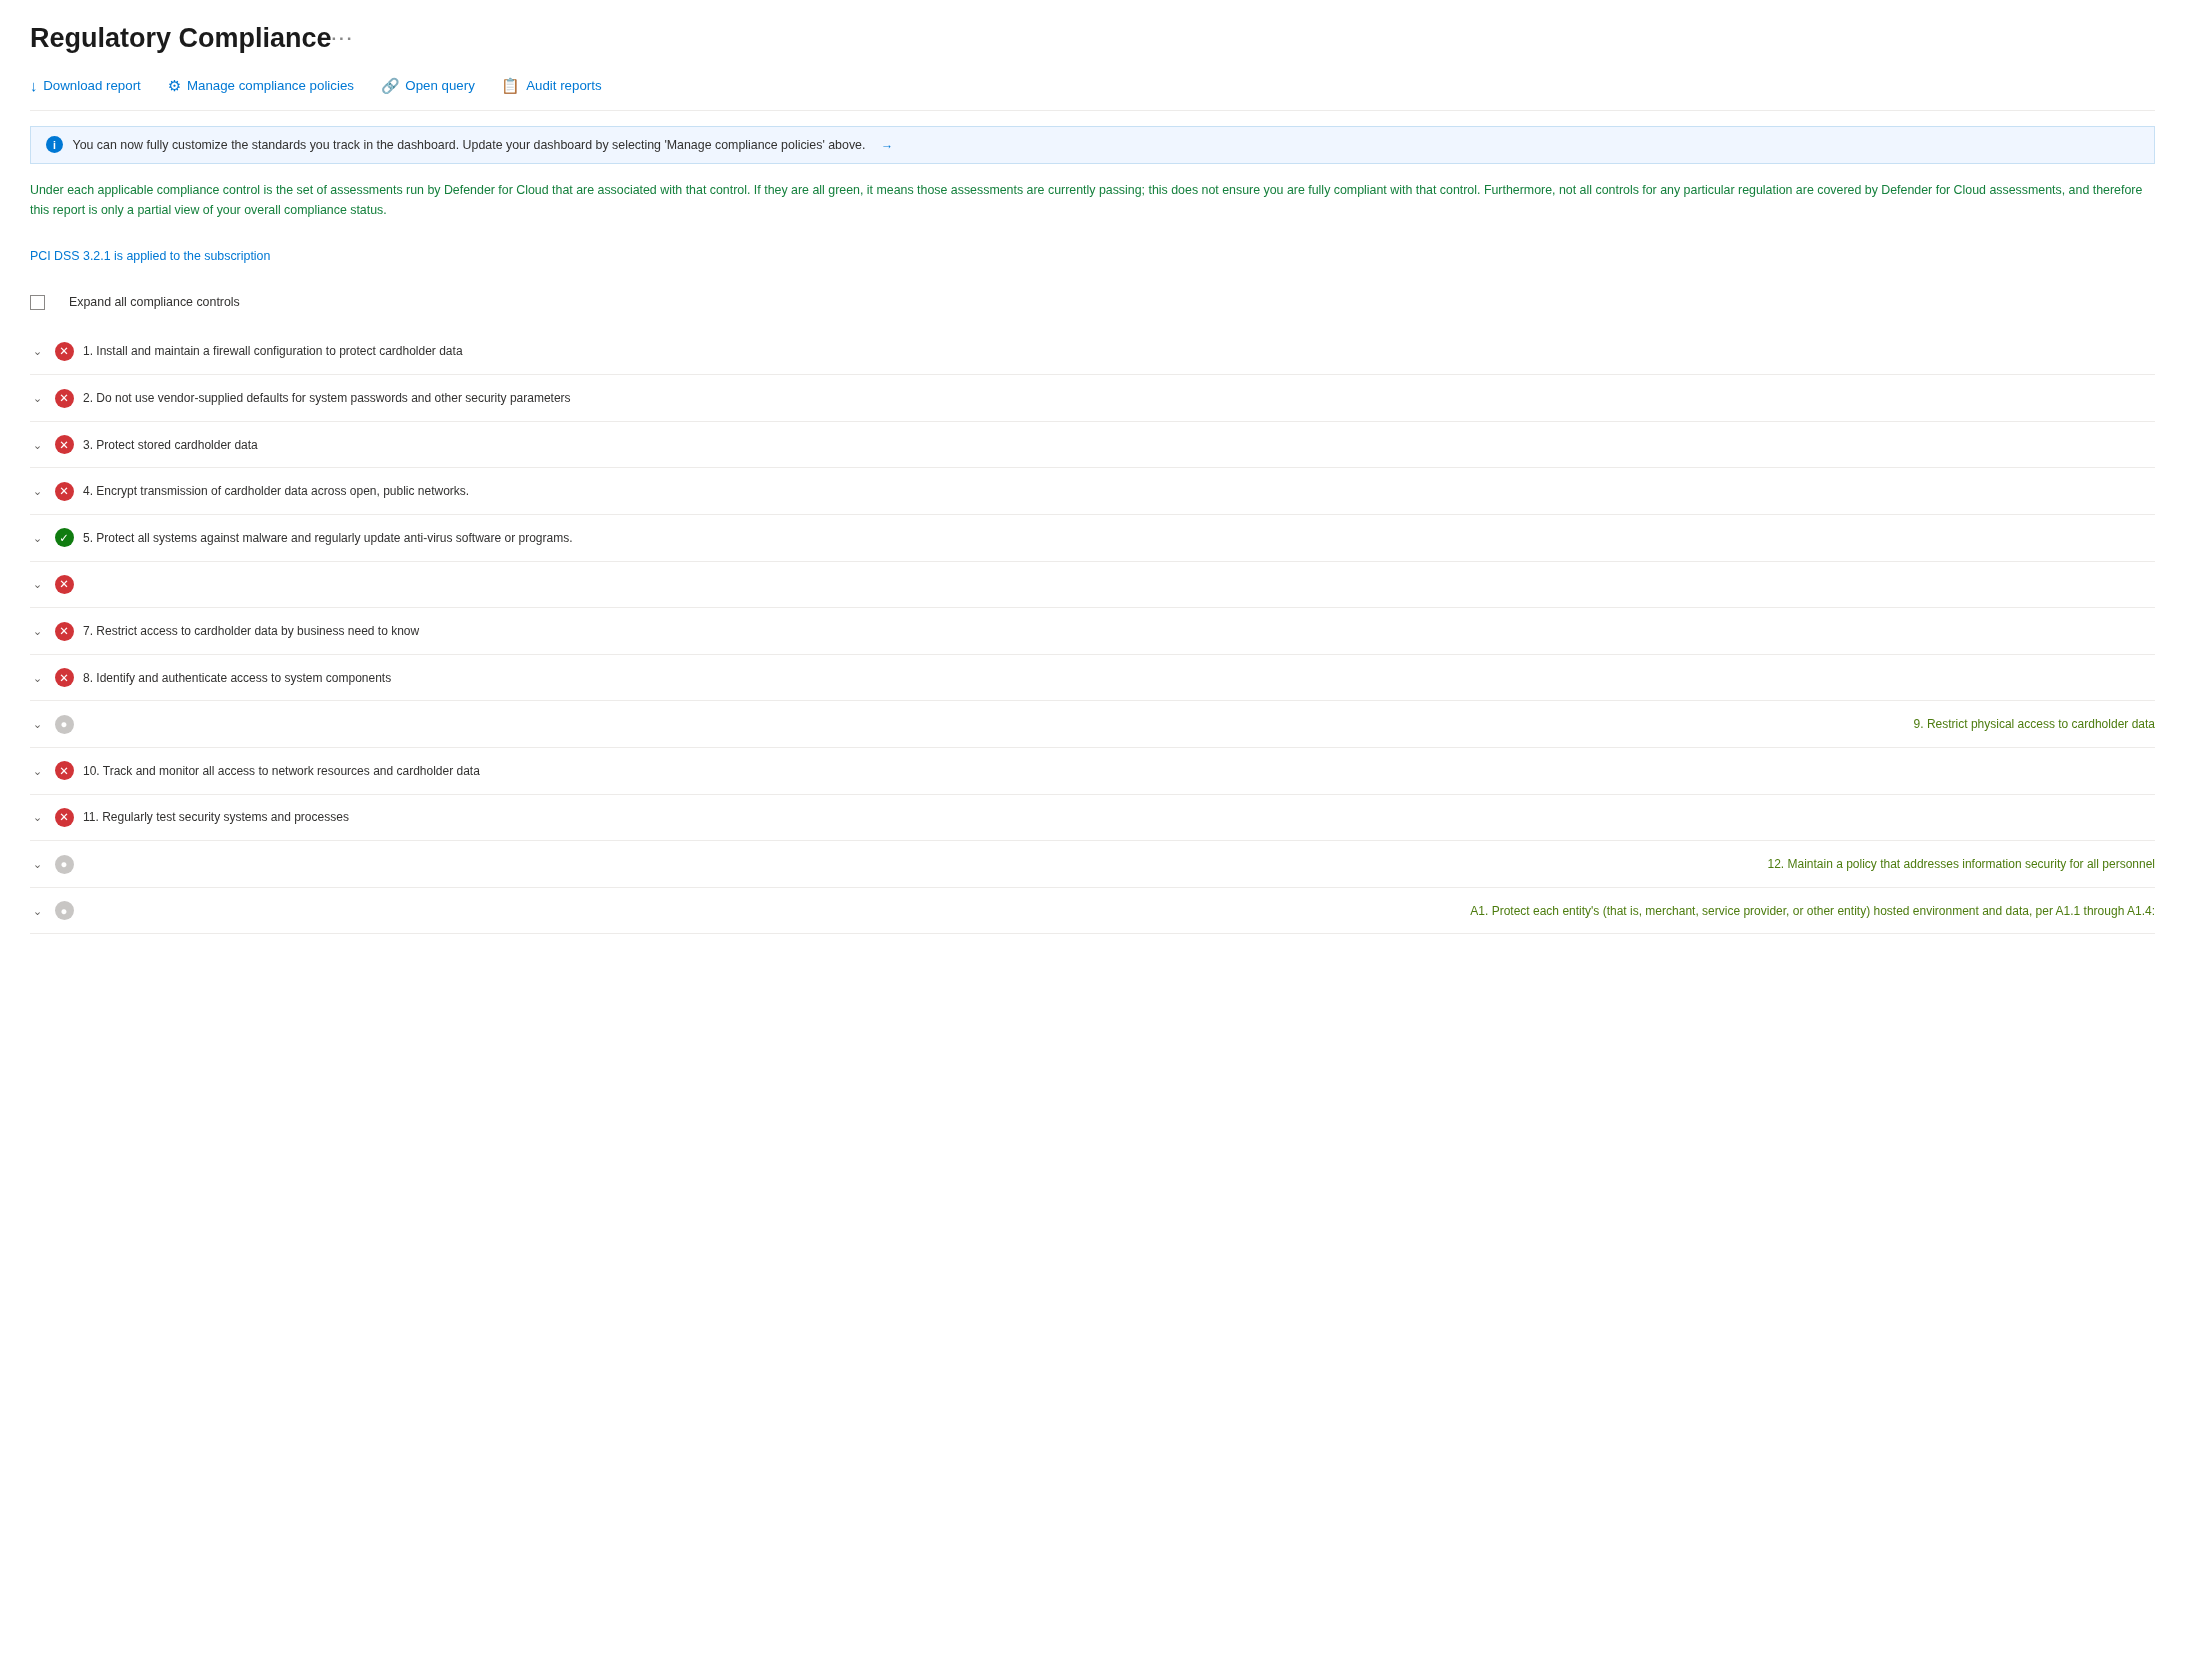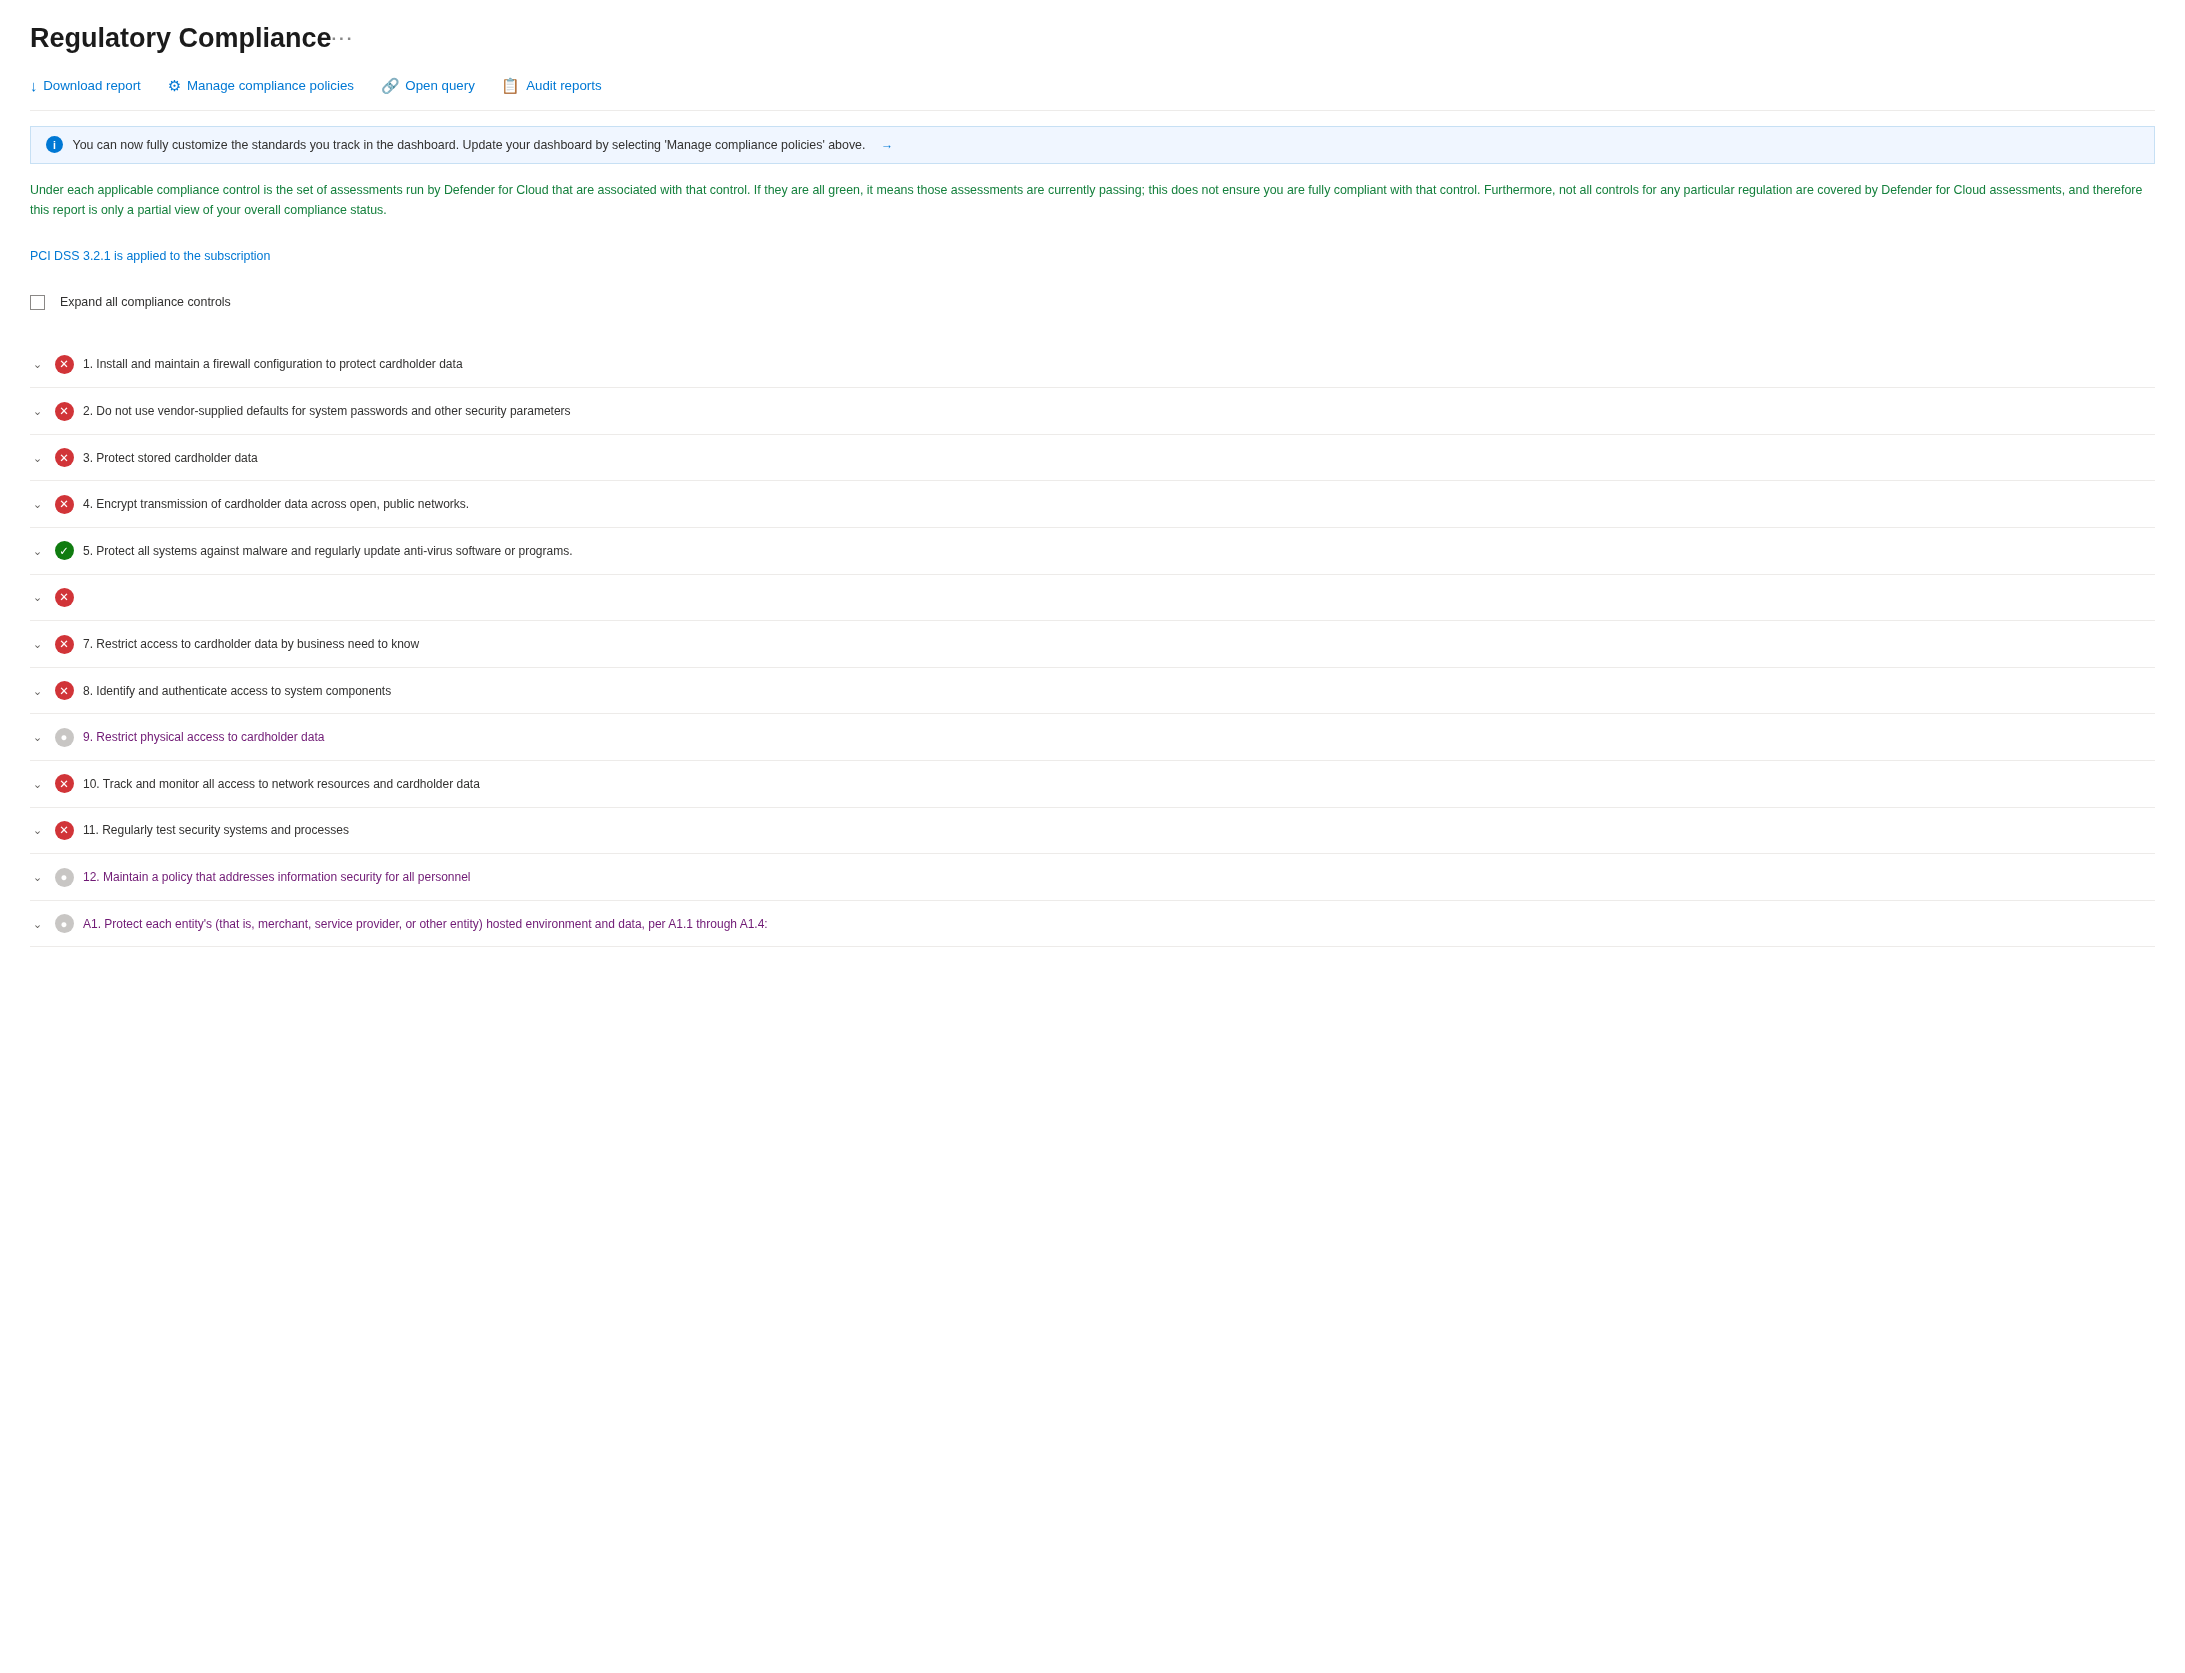"Expand all compliance controls" .expand-all { gap: 15px -> 24px; margin-bottom: 32px -> 19px }
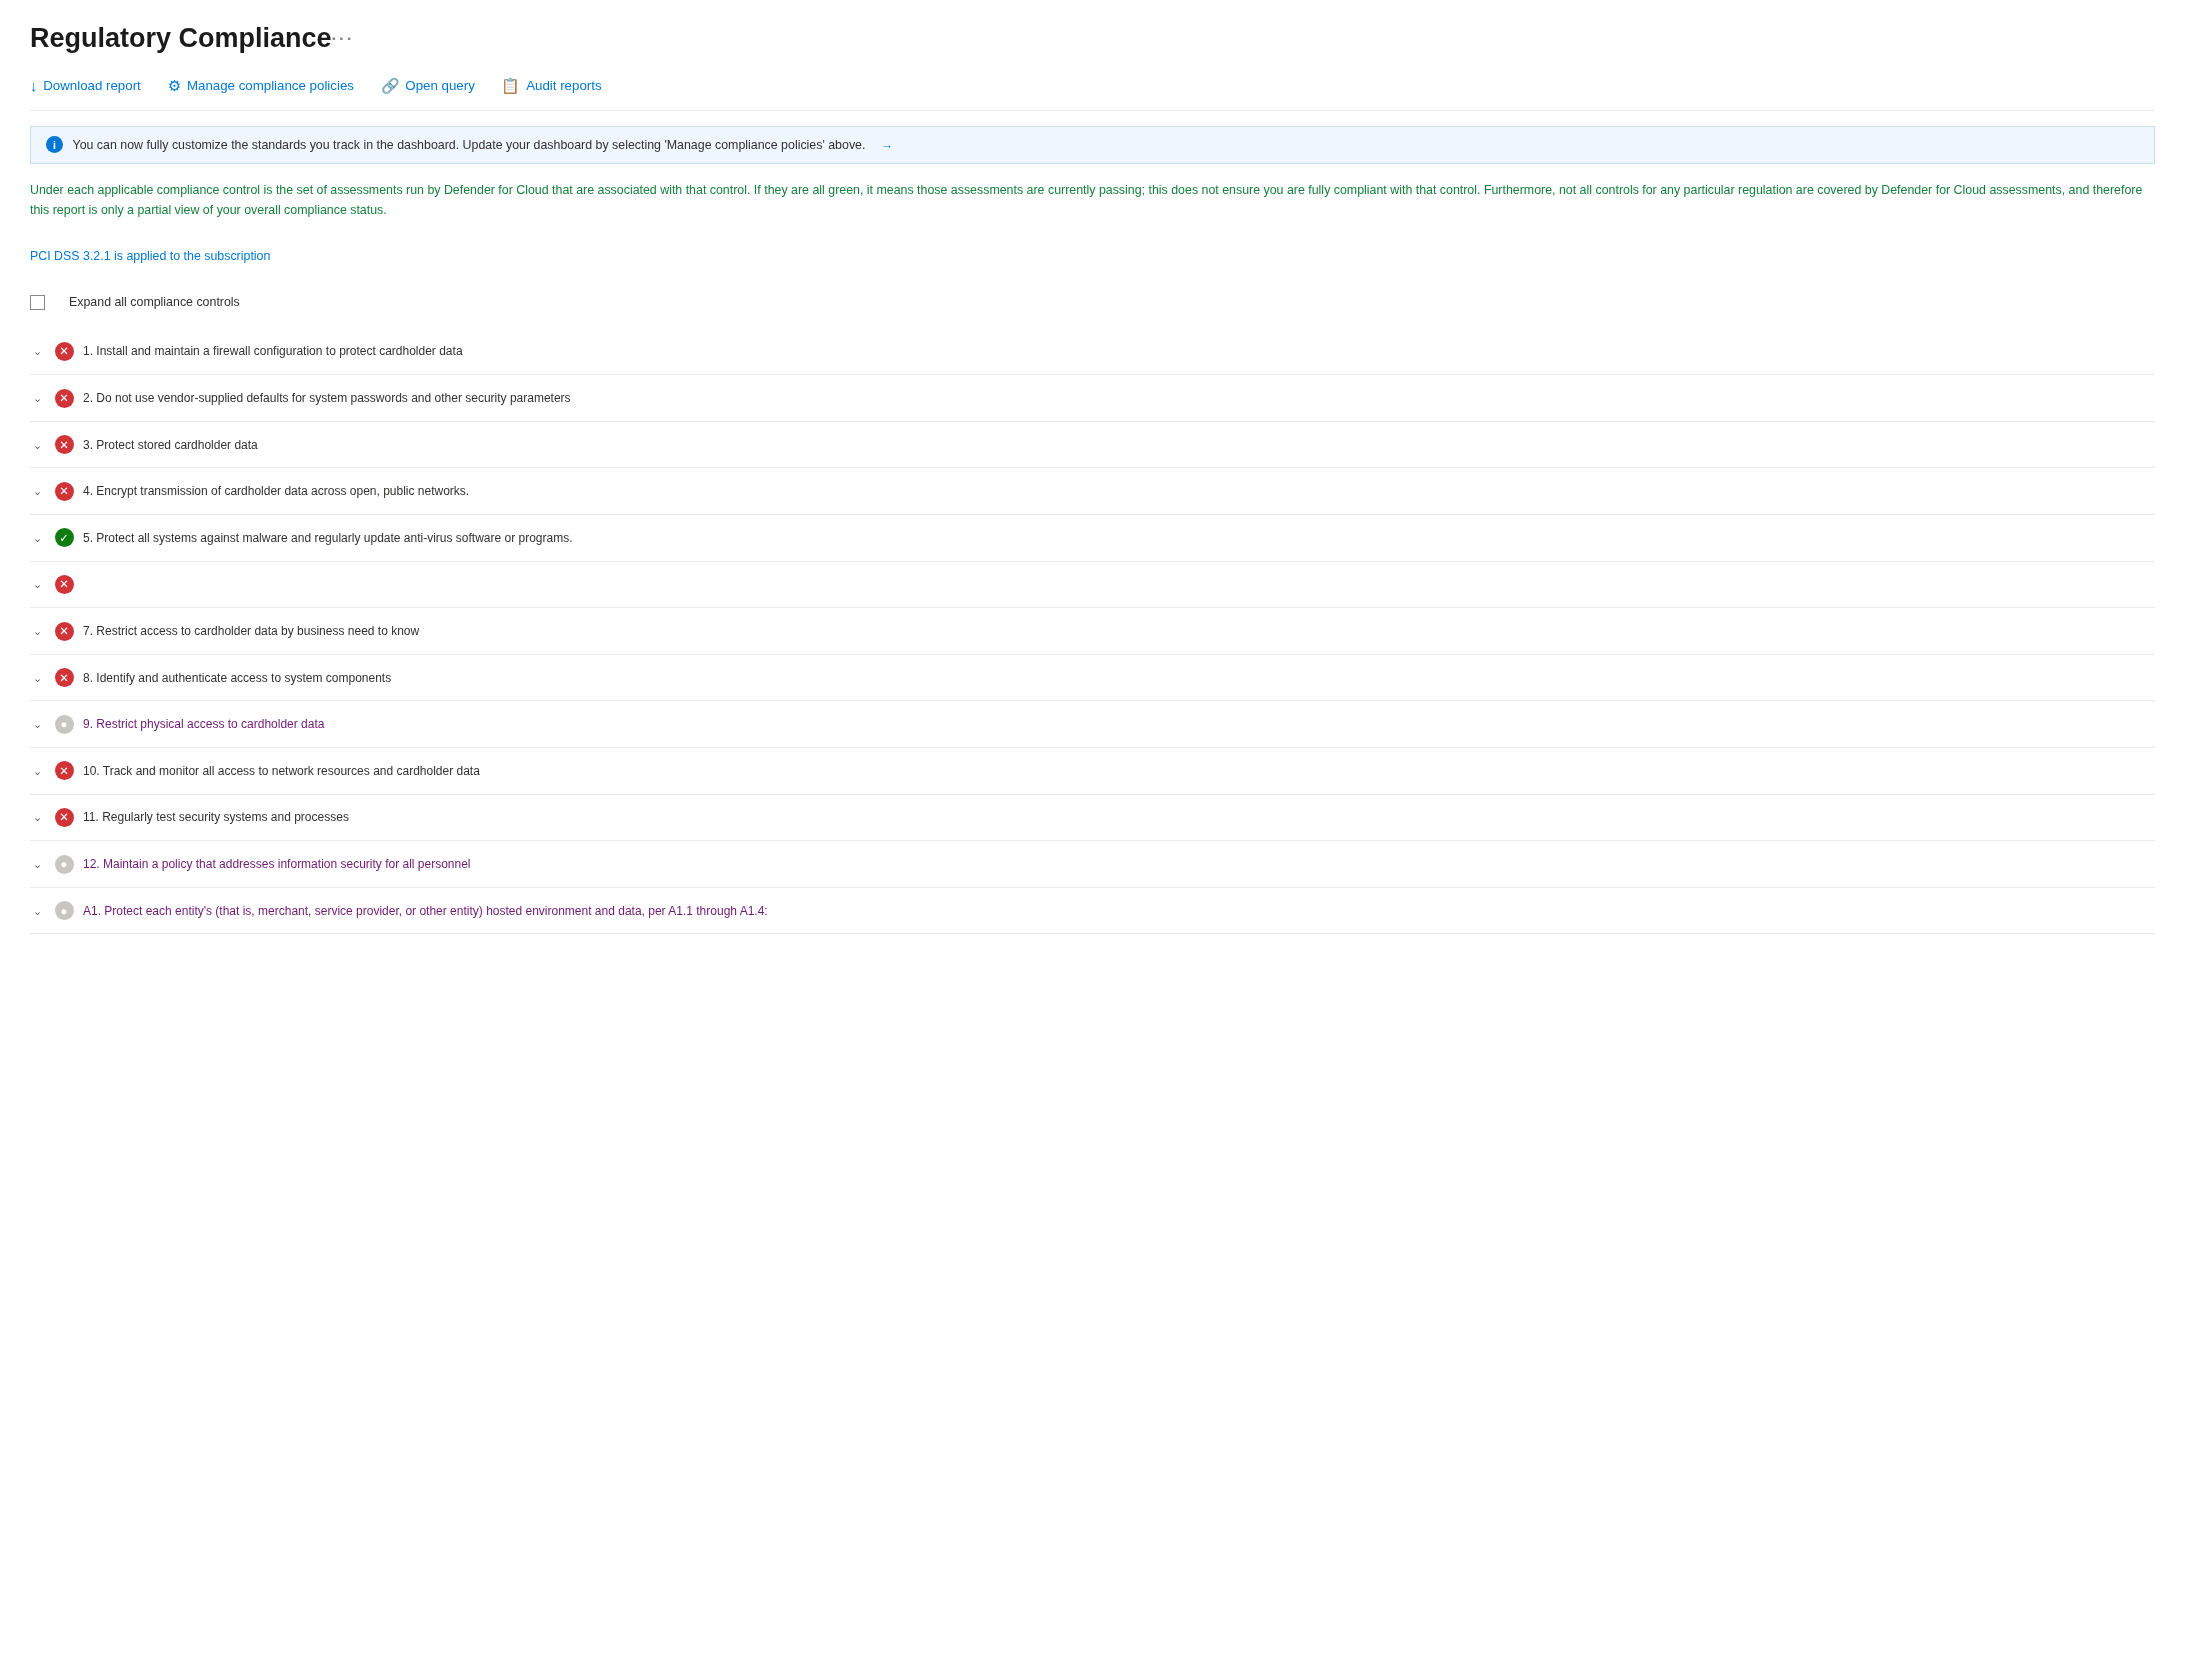"9. Restrict physical access to" .item-label.grayed { color: #701a75 -> #4d7c0f; text-align: none -> right }
